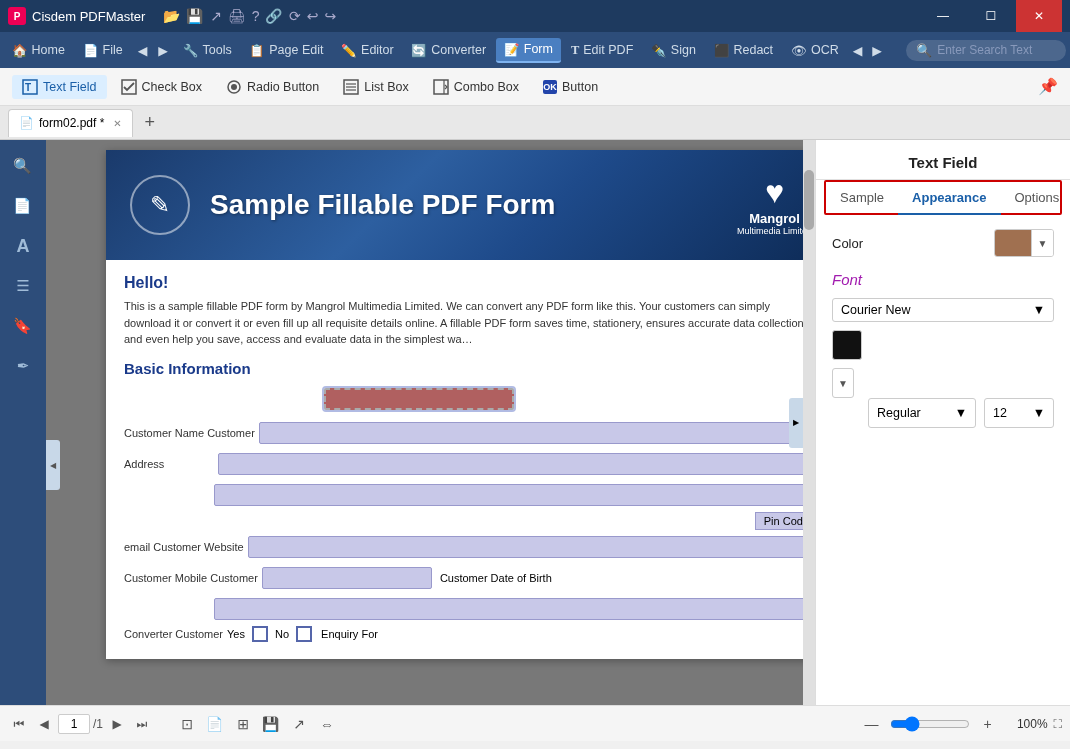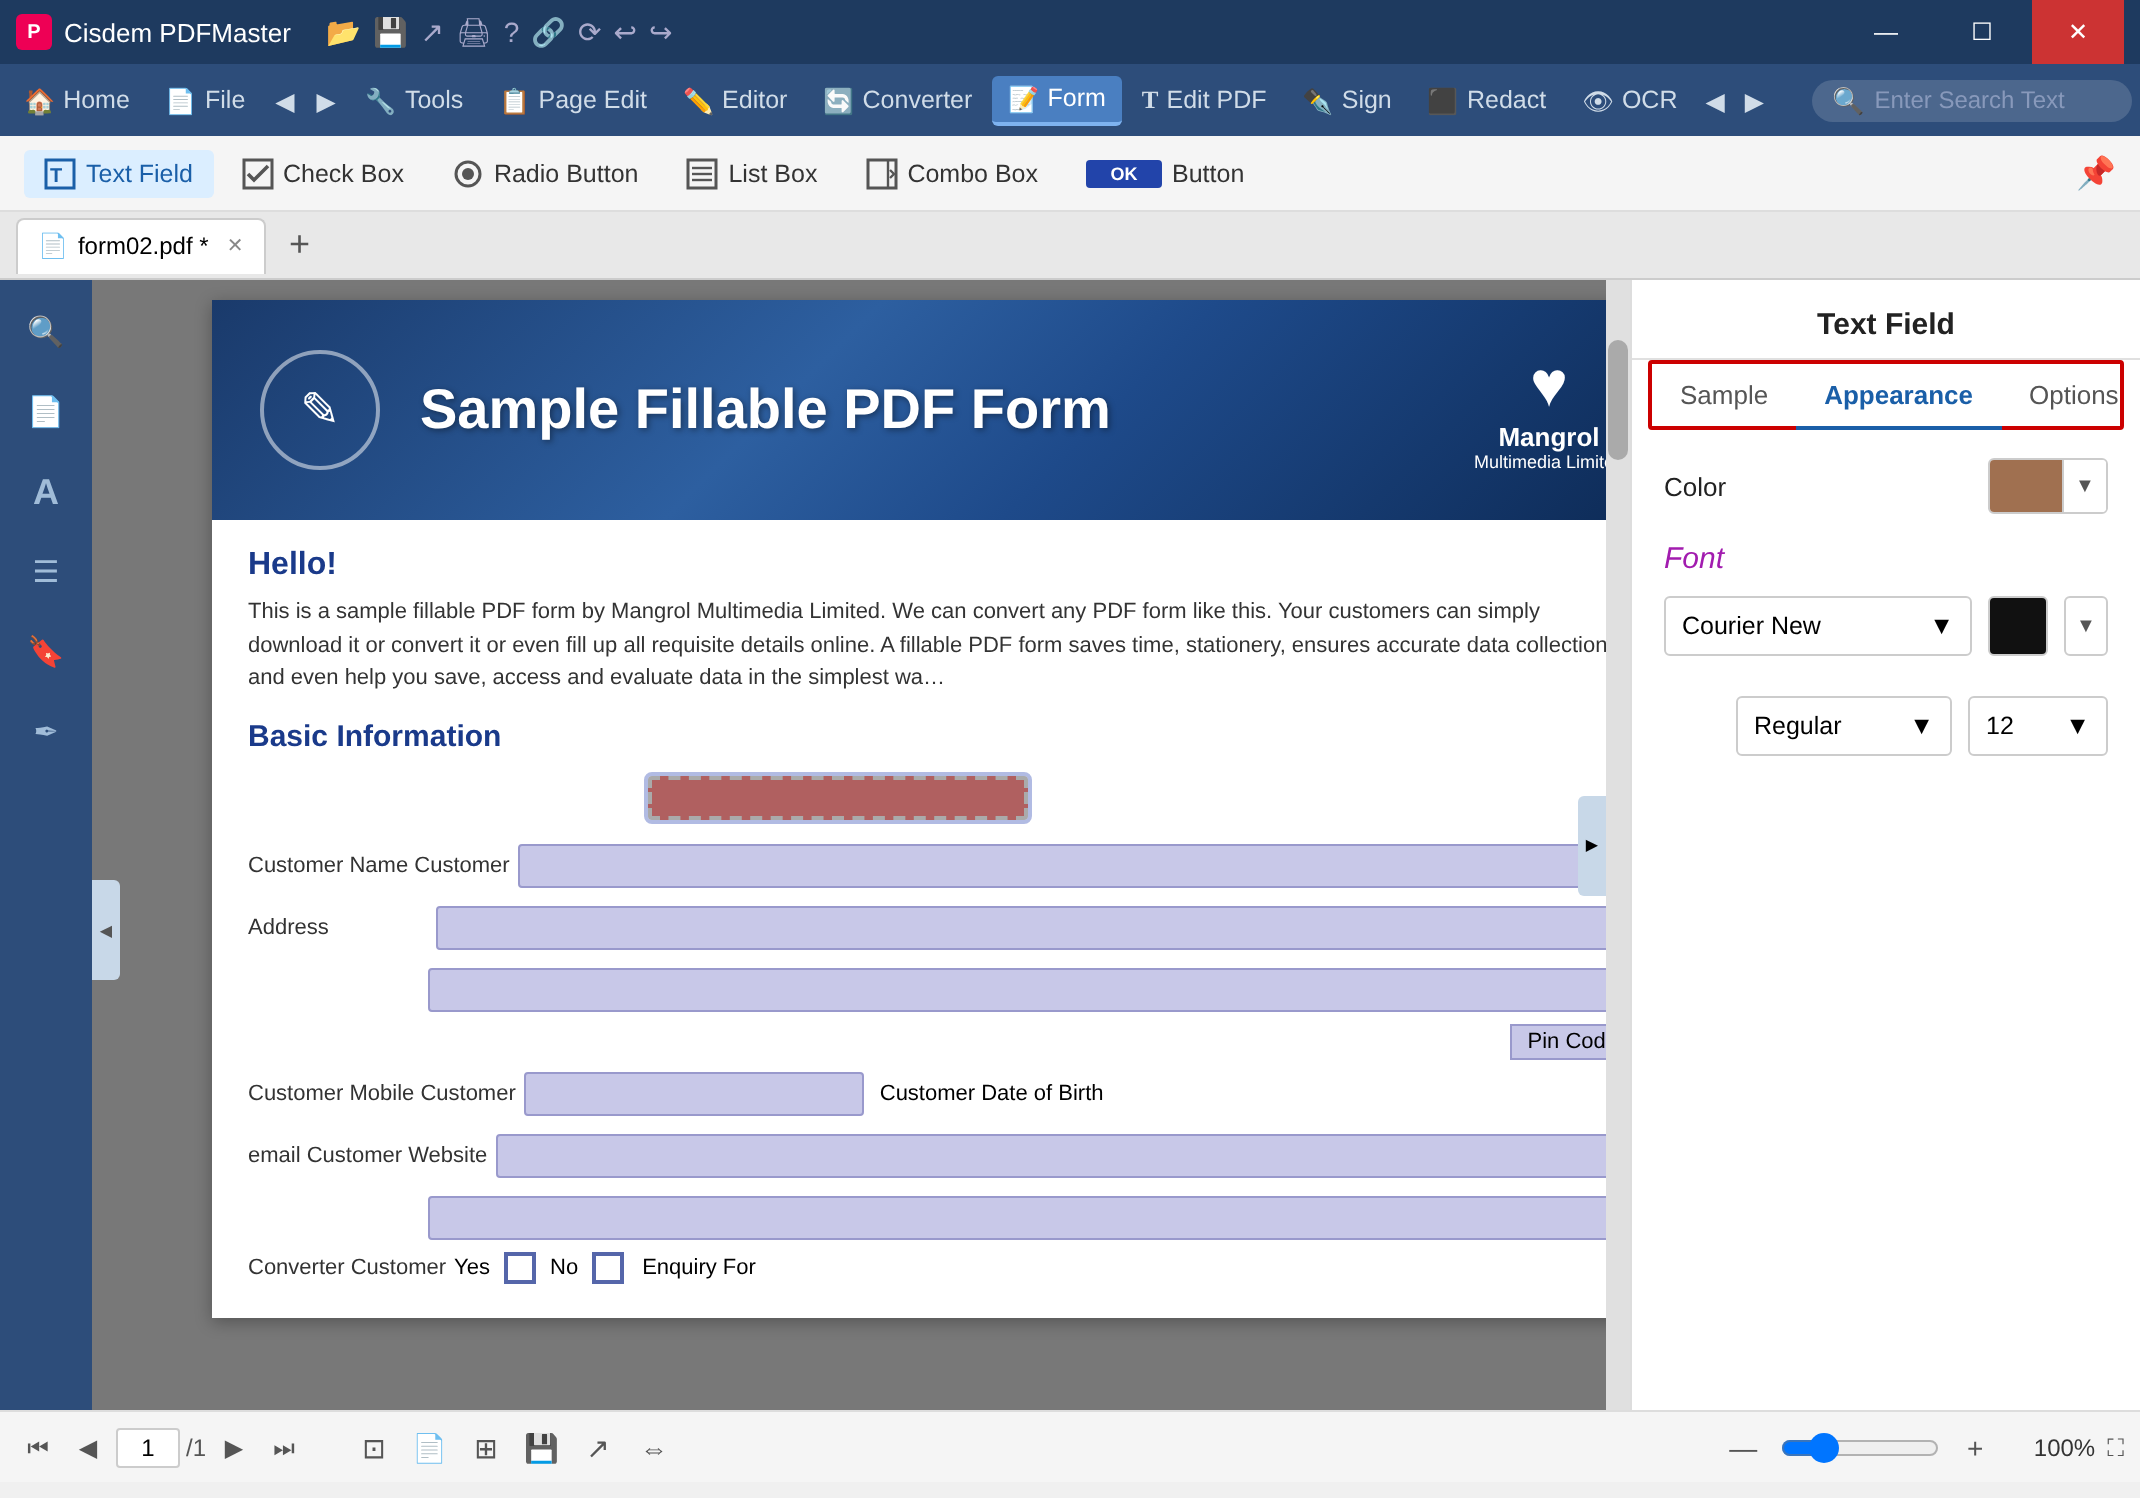"OK" span.toolbar-icon { width: 38px -> 14px }
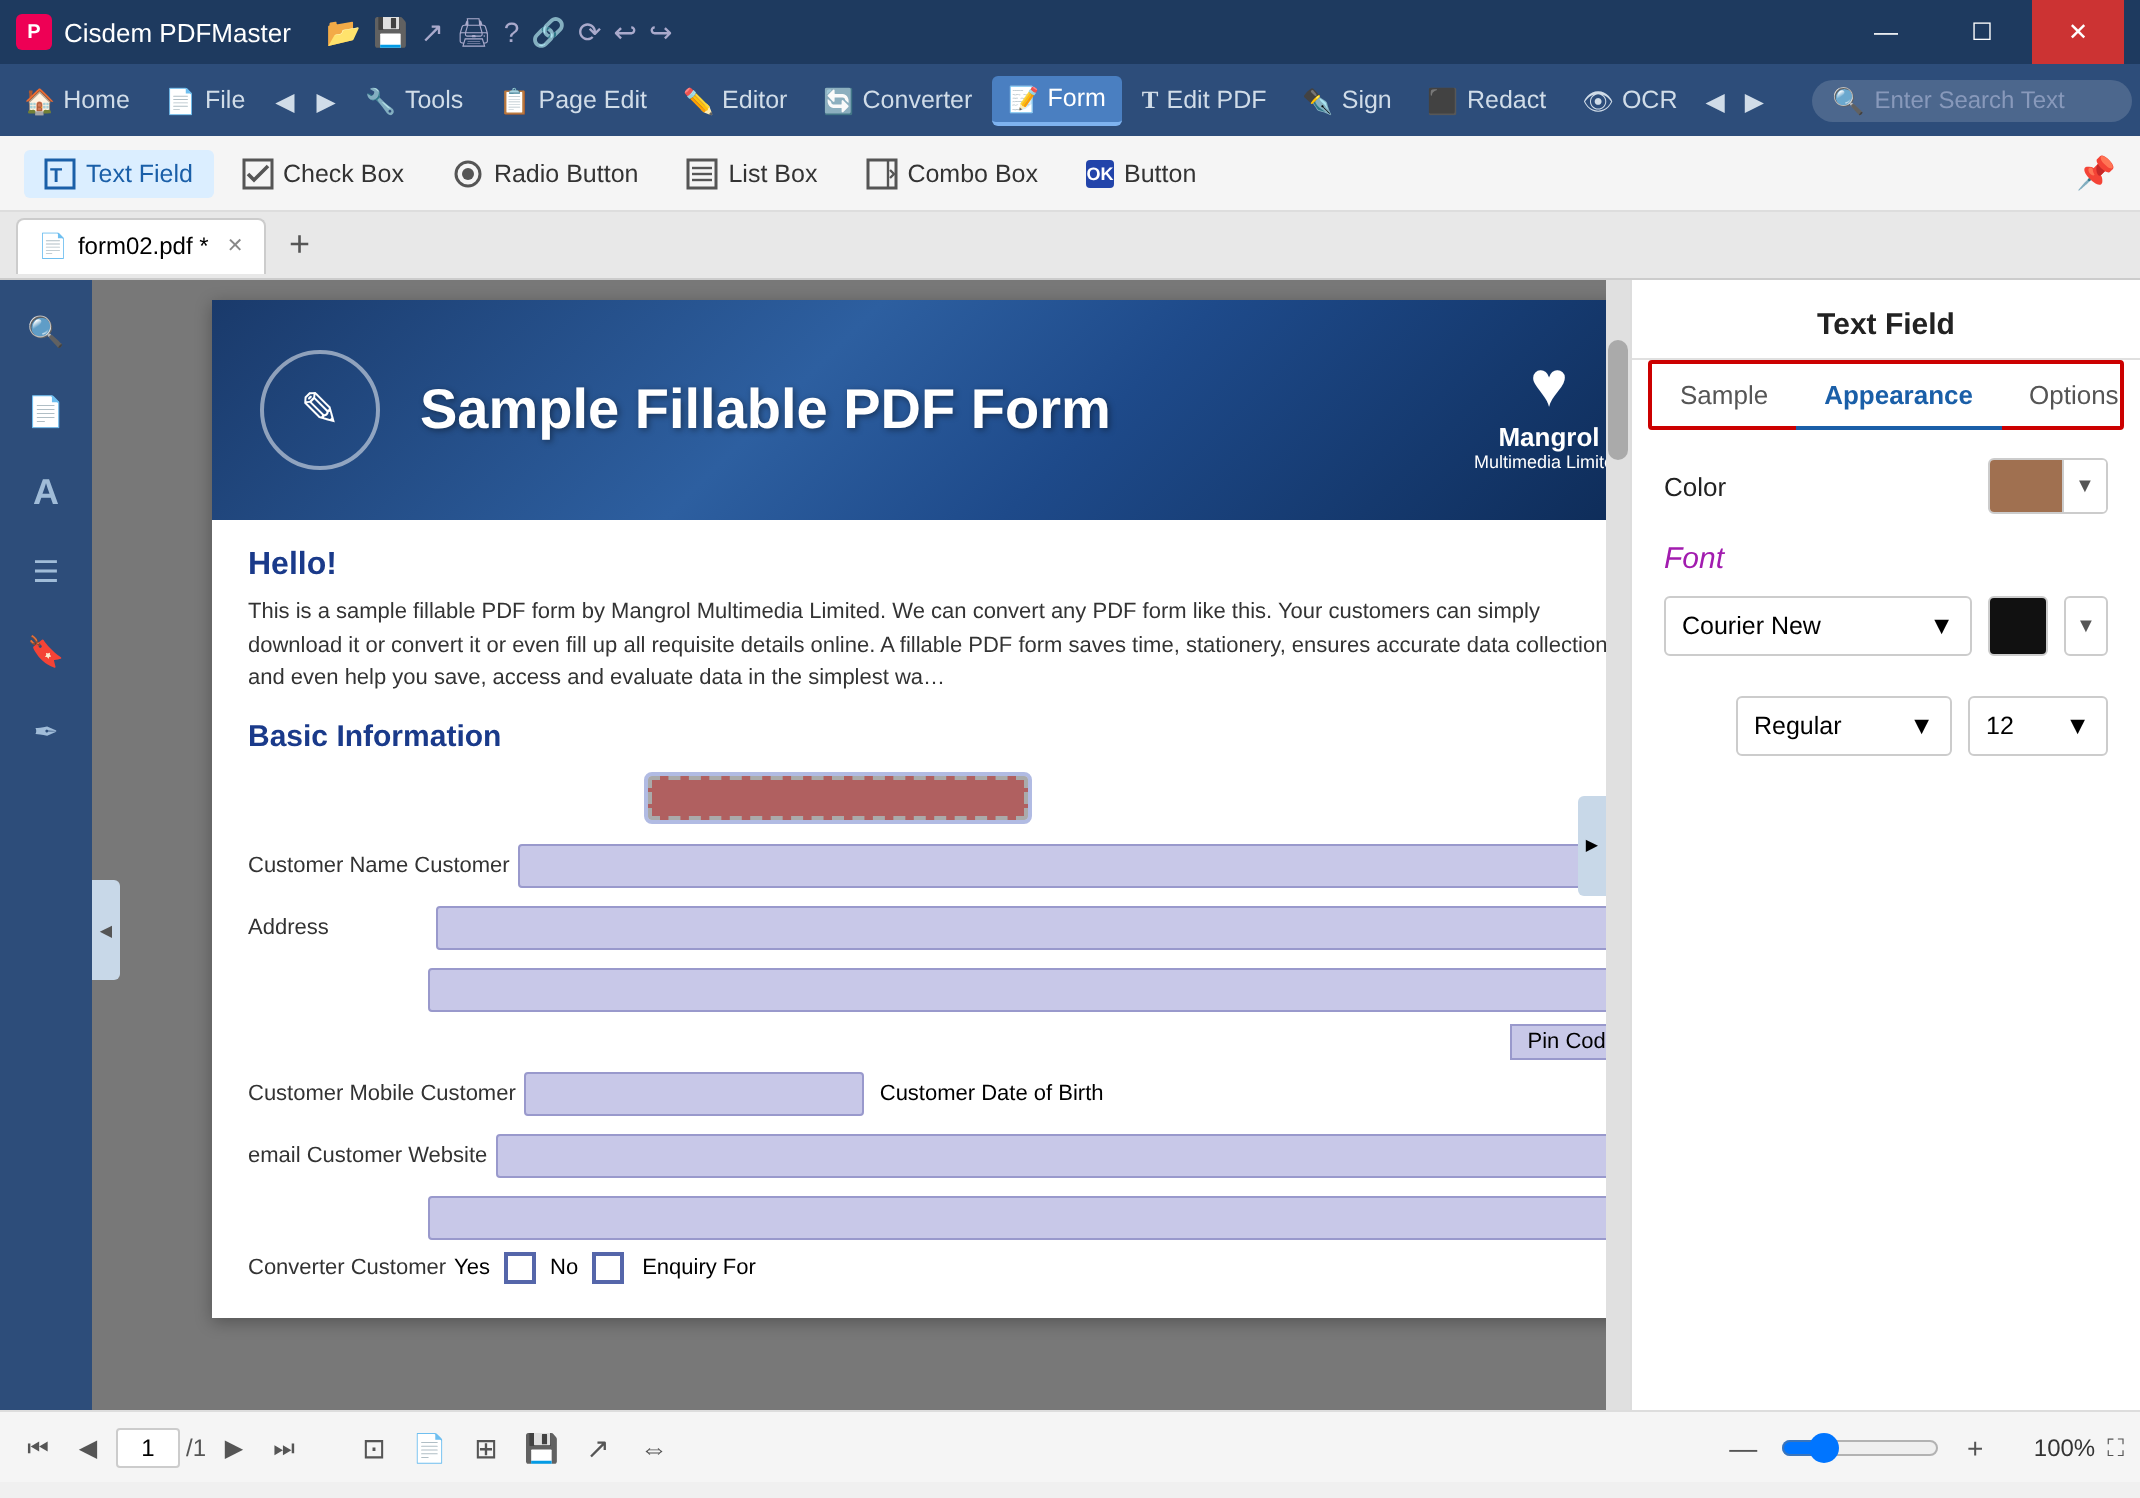"Courier New" .font-select-row { flex-direction: none -> column; margin-bottom: 20px -> 0 }
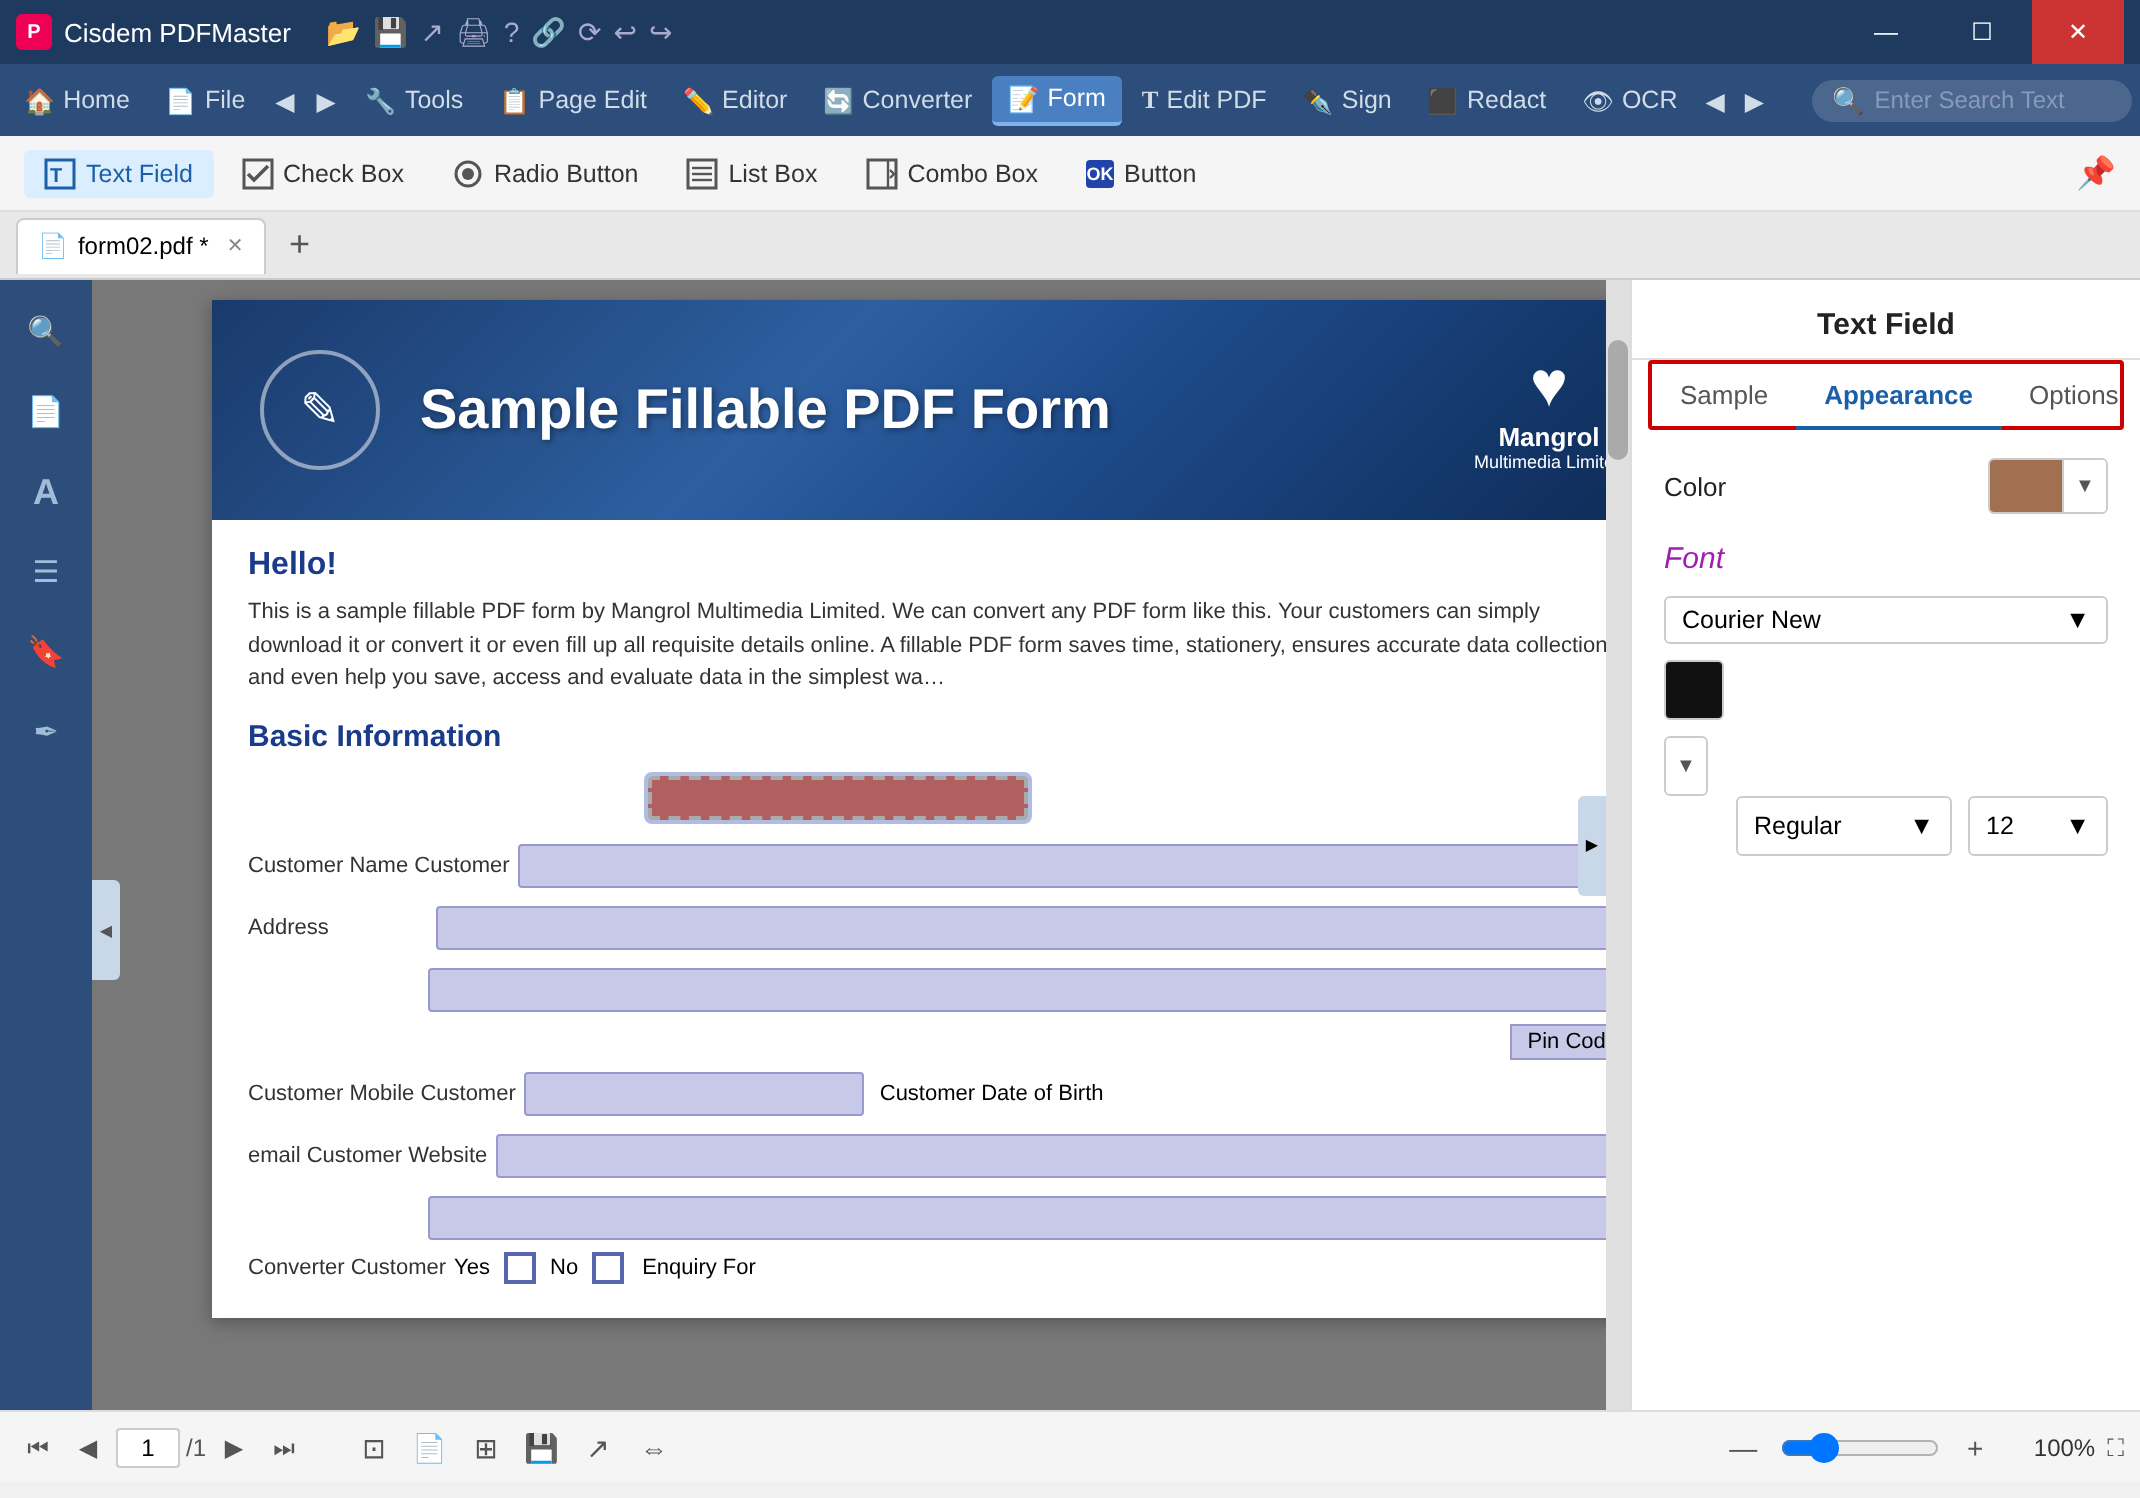"Customer Mobile Customer" div.field-row { order: before "email Customer Website" -> after "email Customer Website" }
